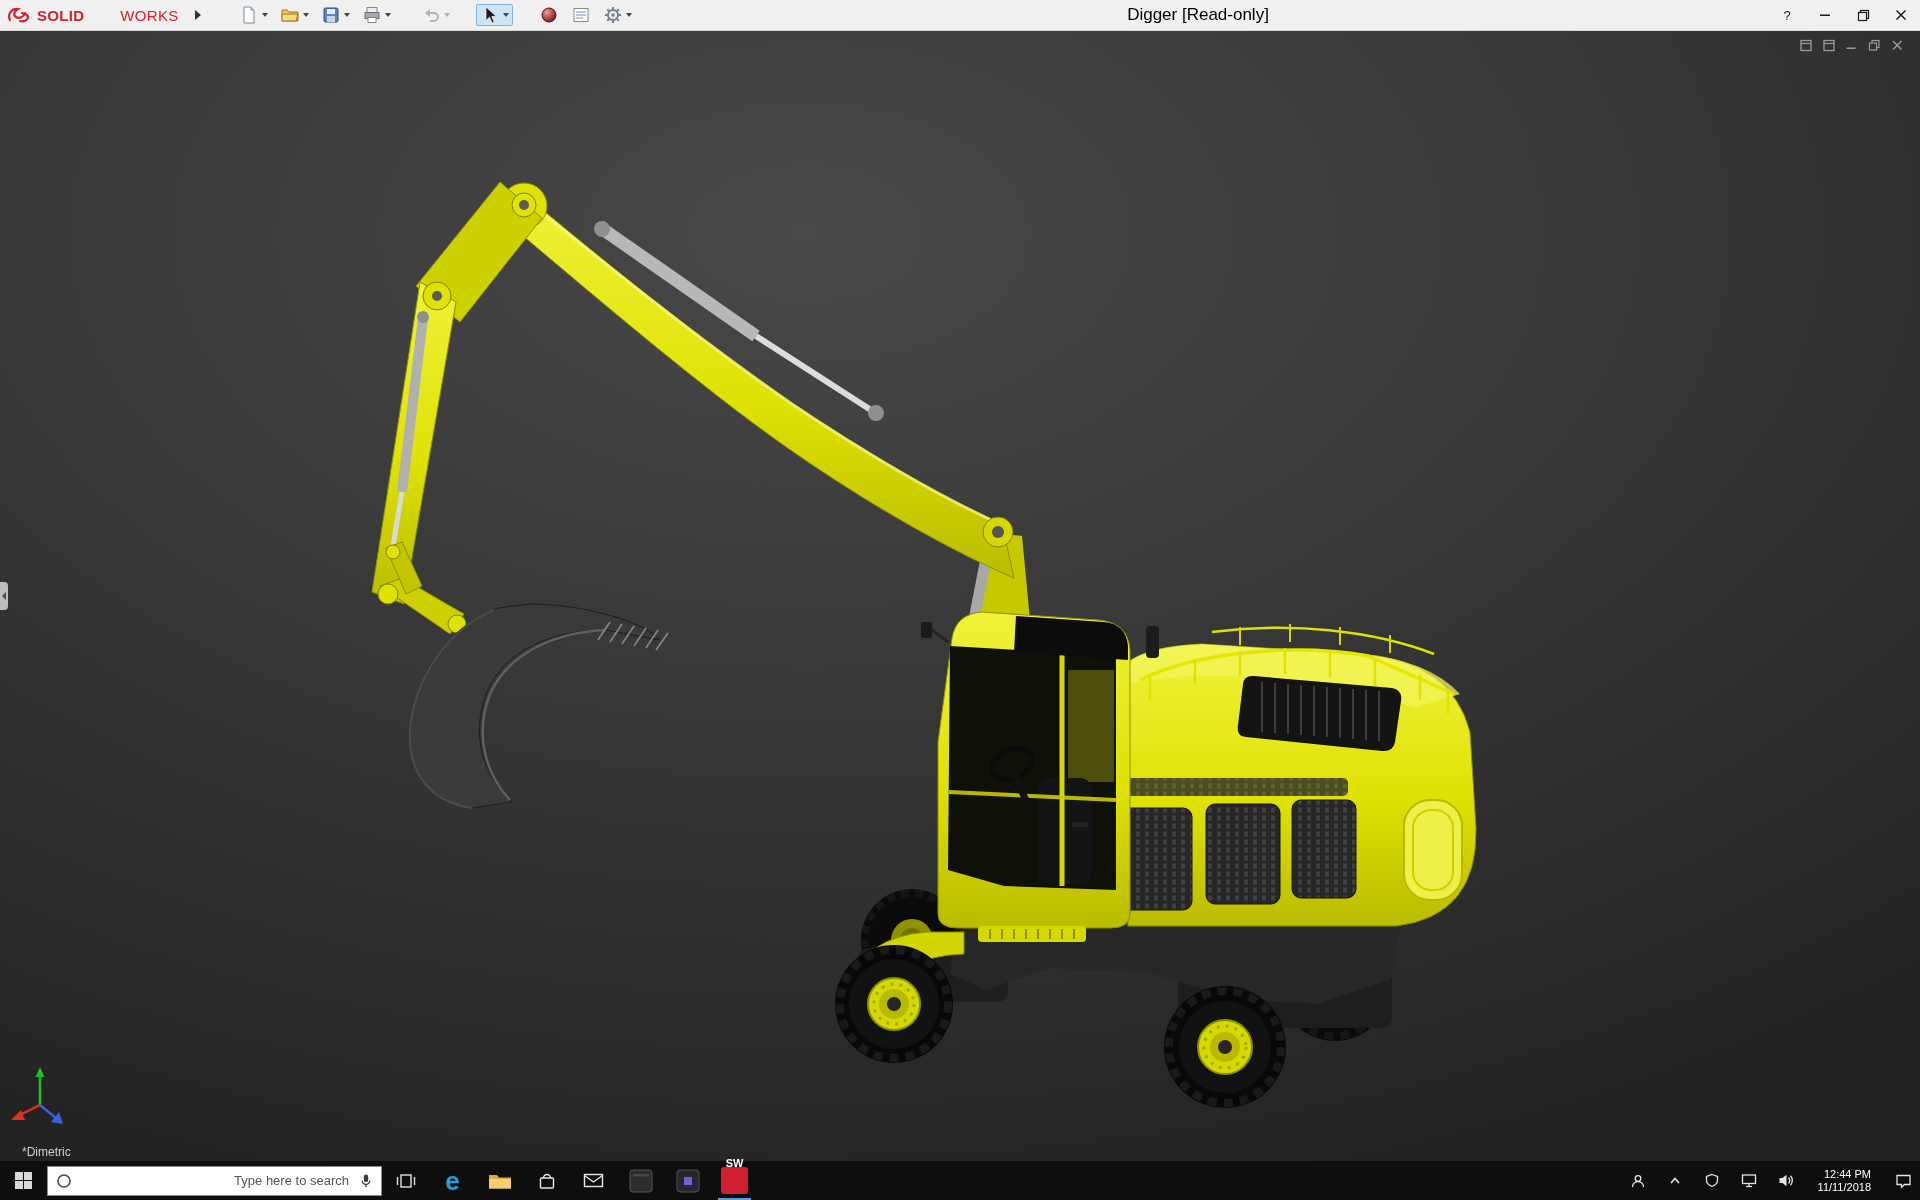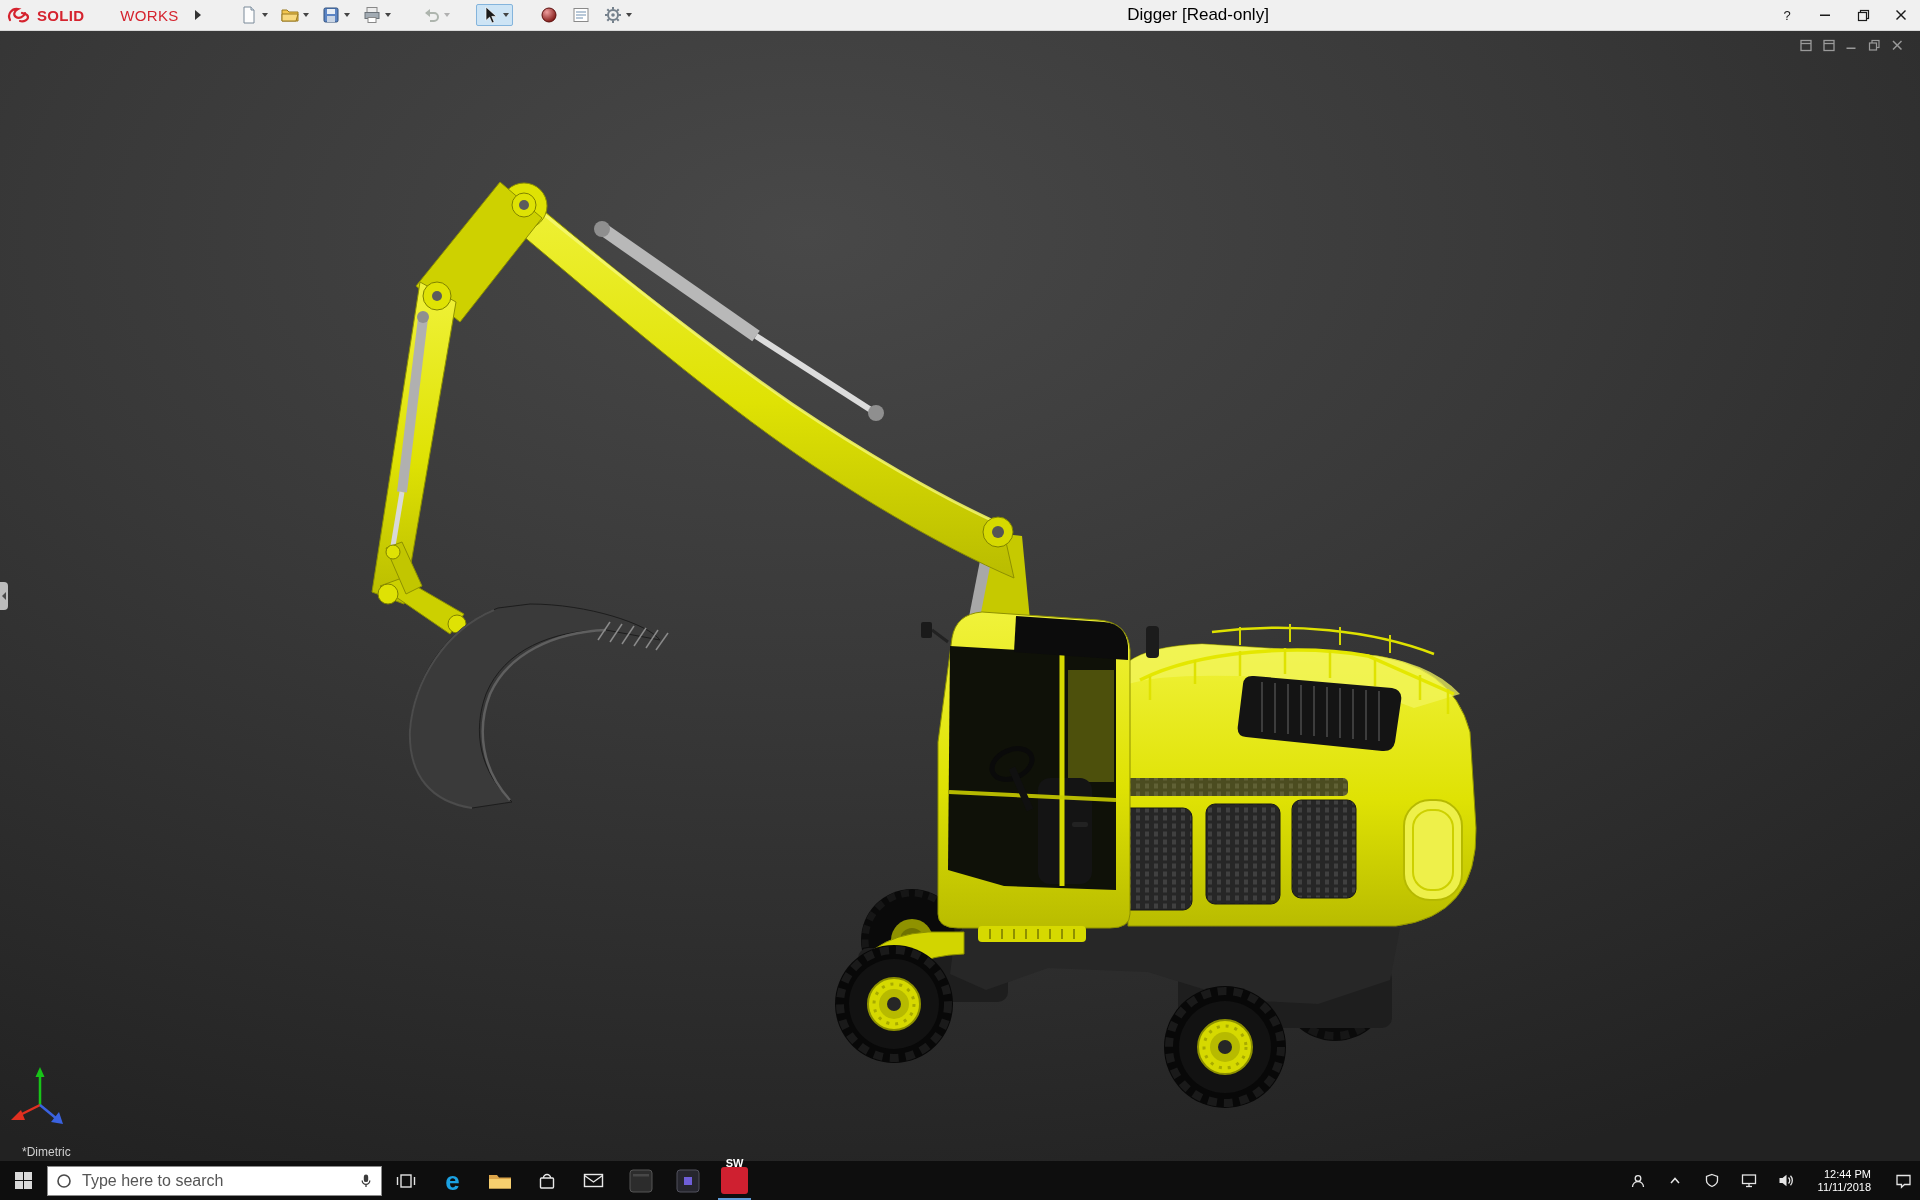"Type here to search" .search-box input { font-size: 16px -> 13px; text-align: none -> right }
